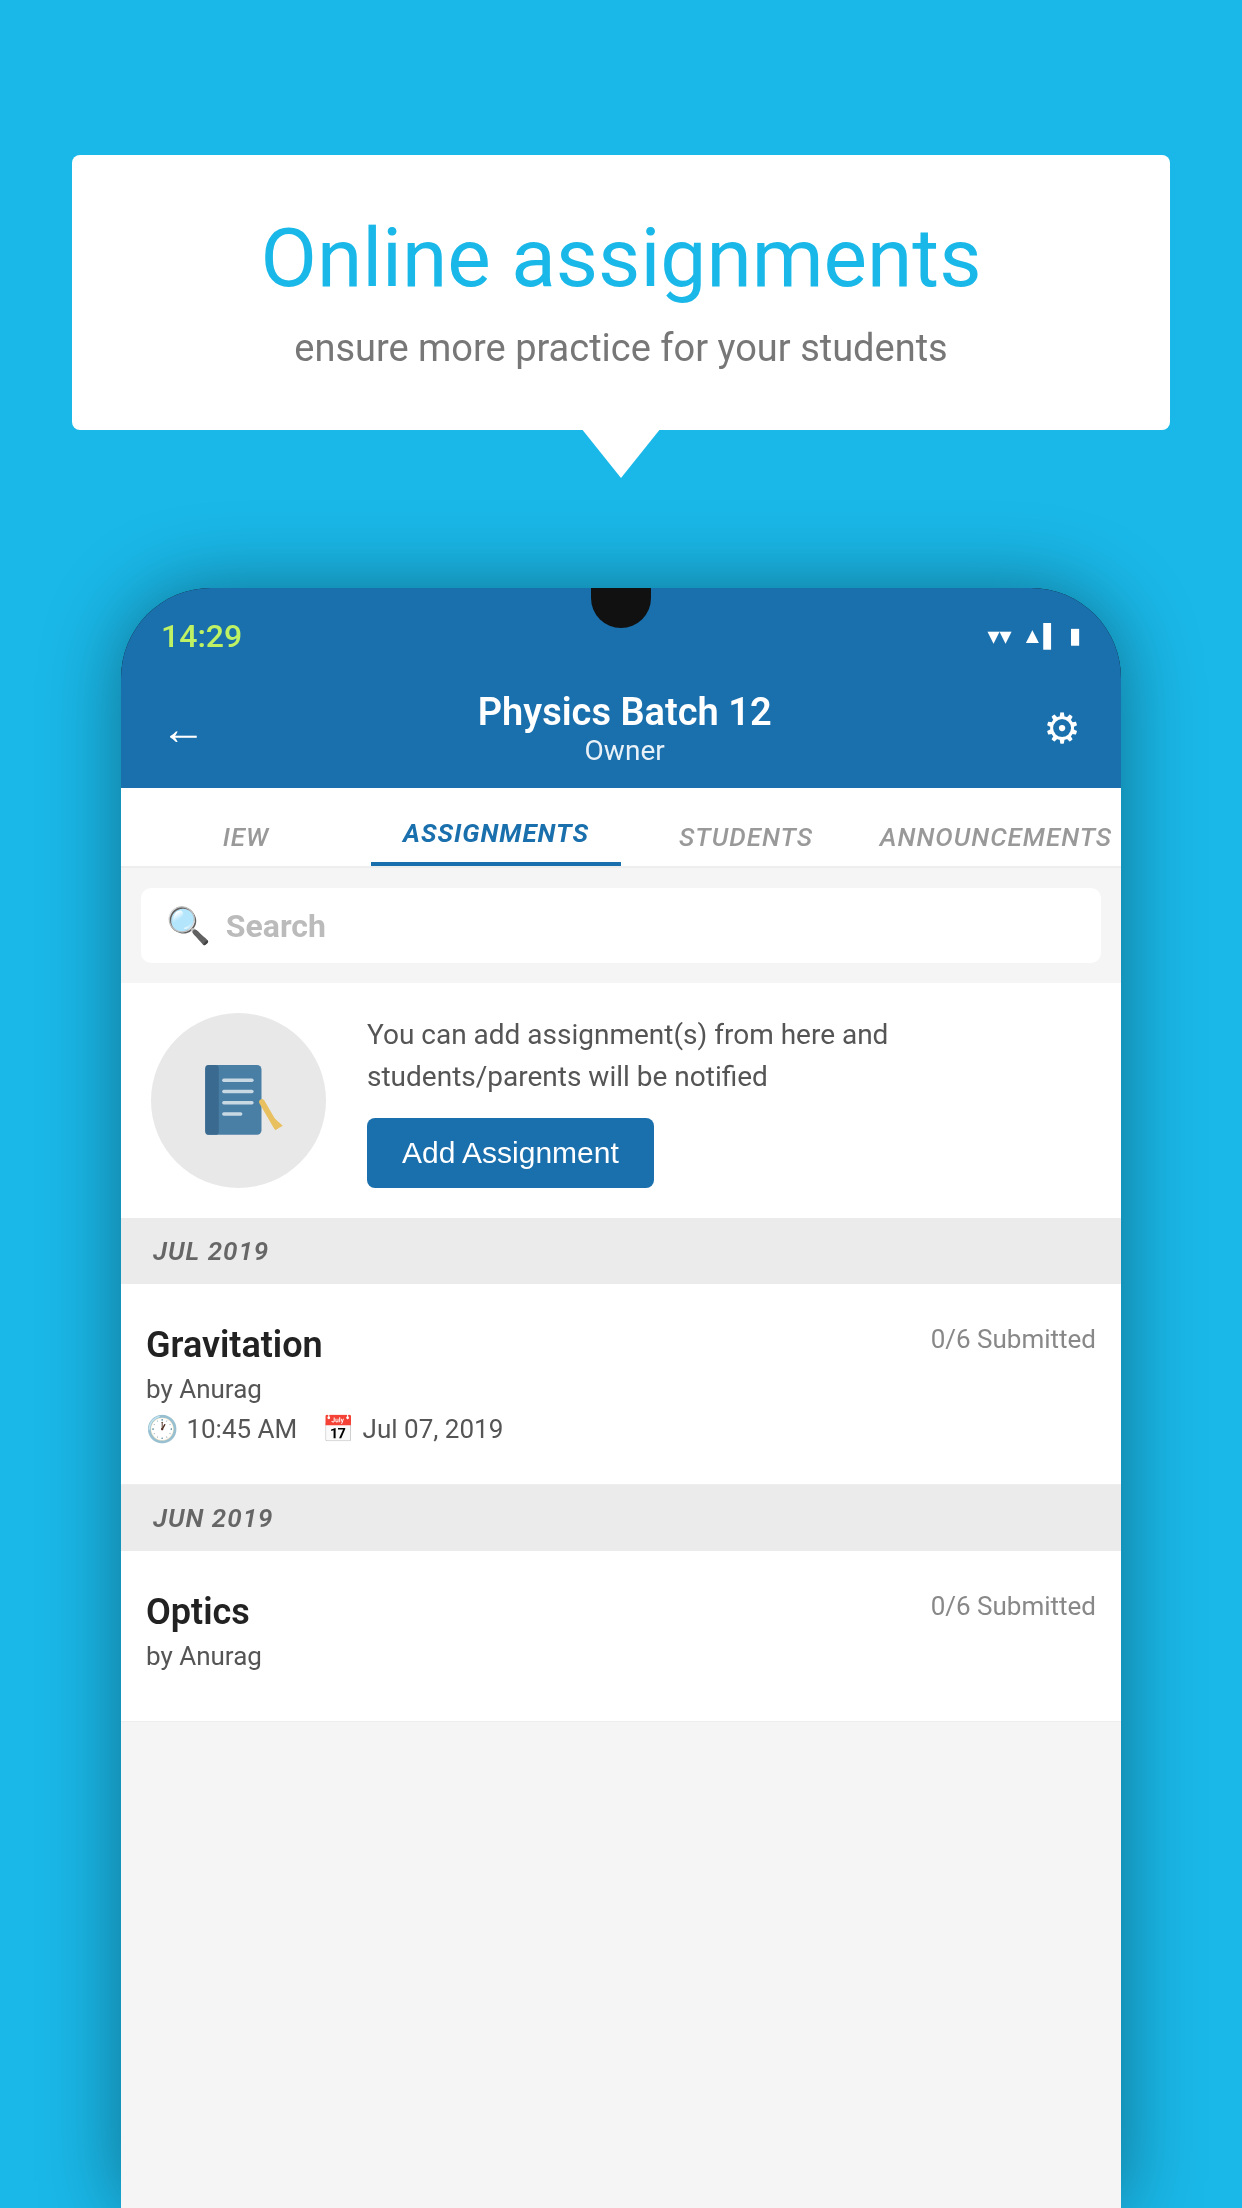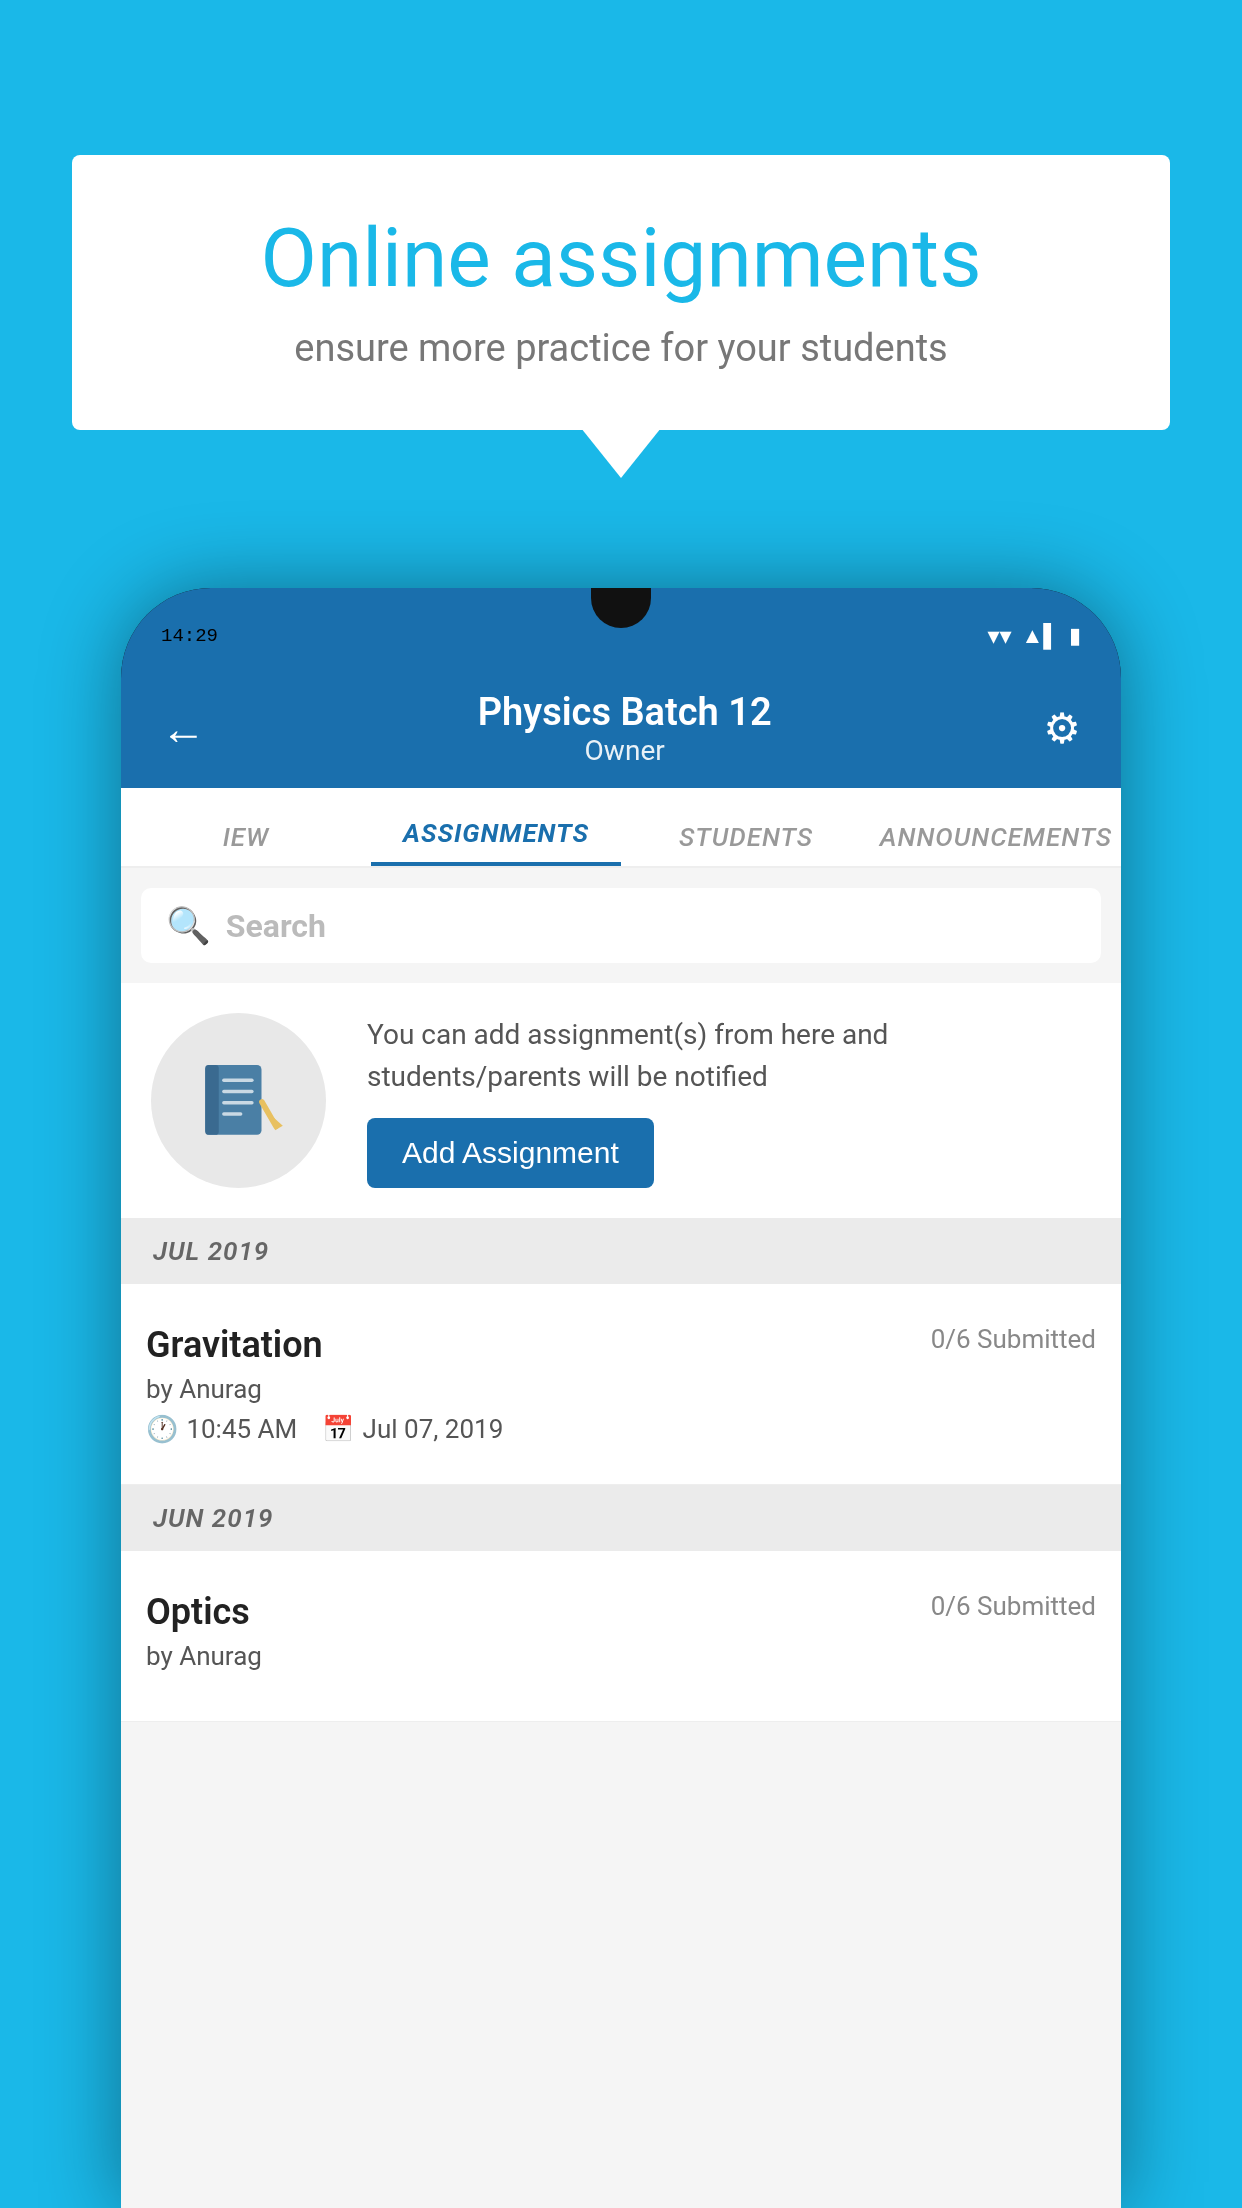"14:29" .status-time { color: #000000 -> #bef264; font-family: Liberation Mono, monospace -> none; font-size: 19px -> 32px }
